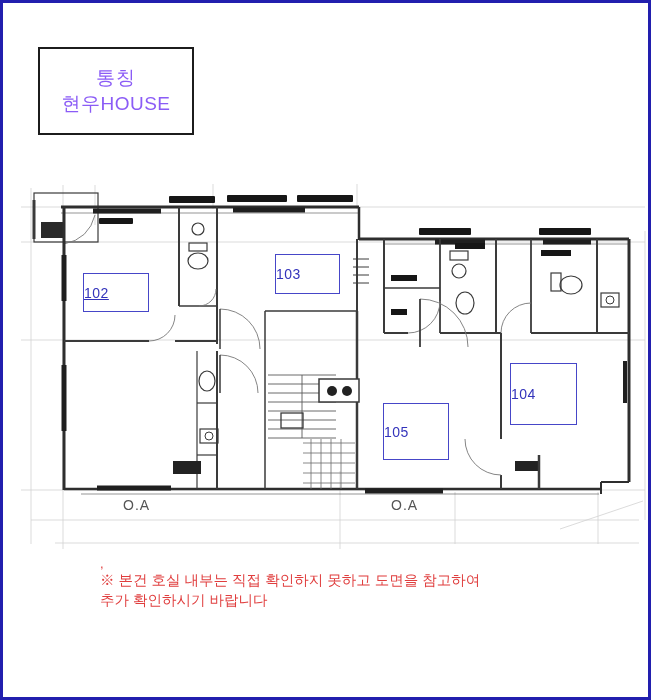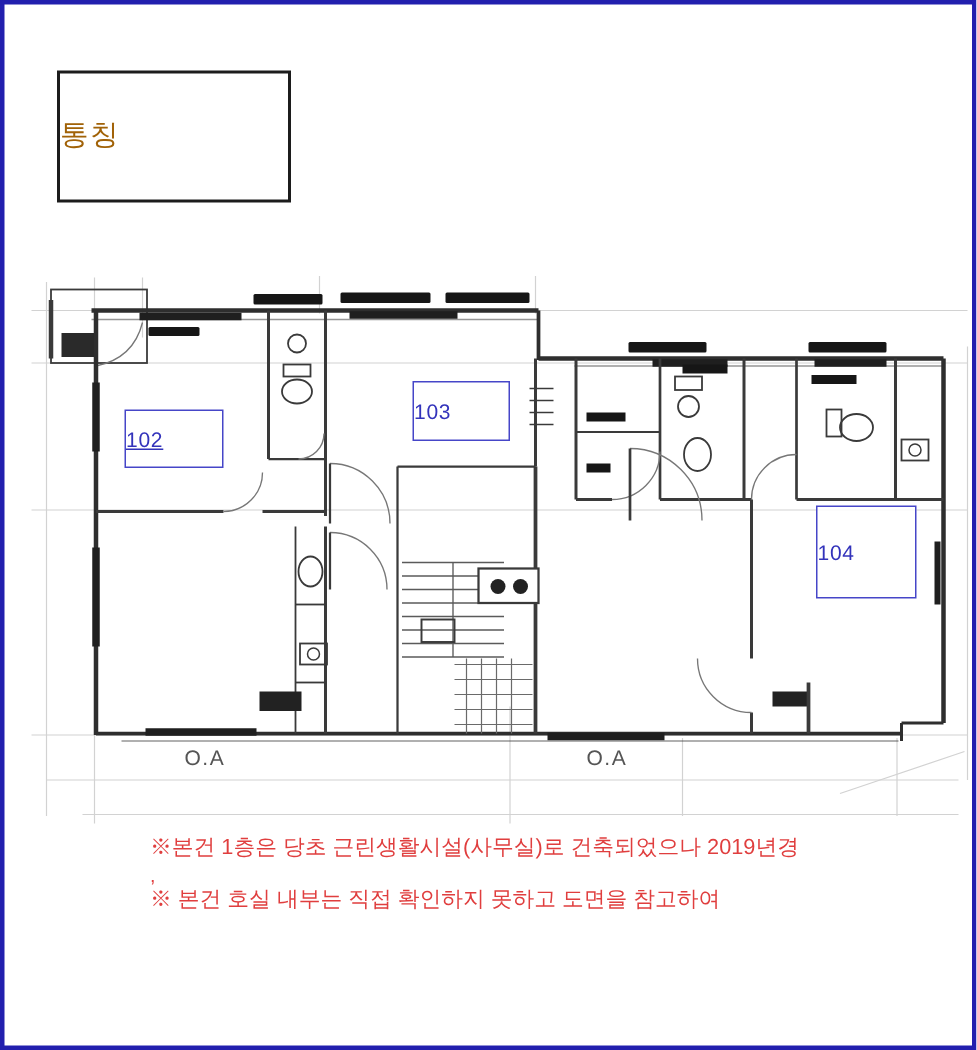"통칭" .title-box { align-items: none -> center; color: #a16207 -> #8b5cf6 }
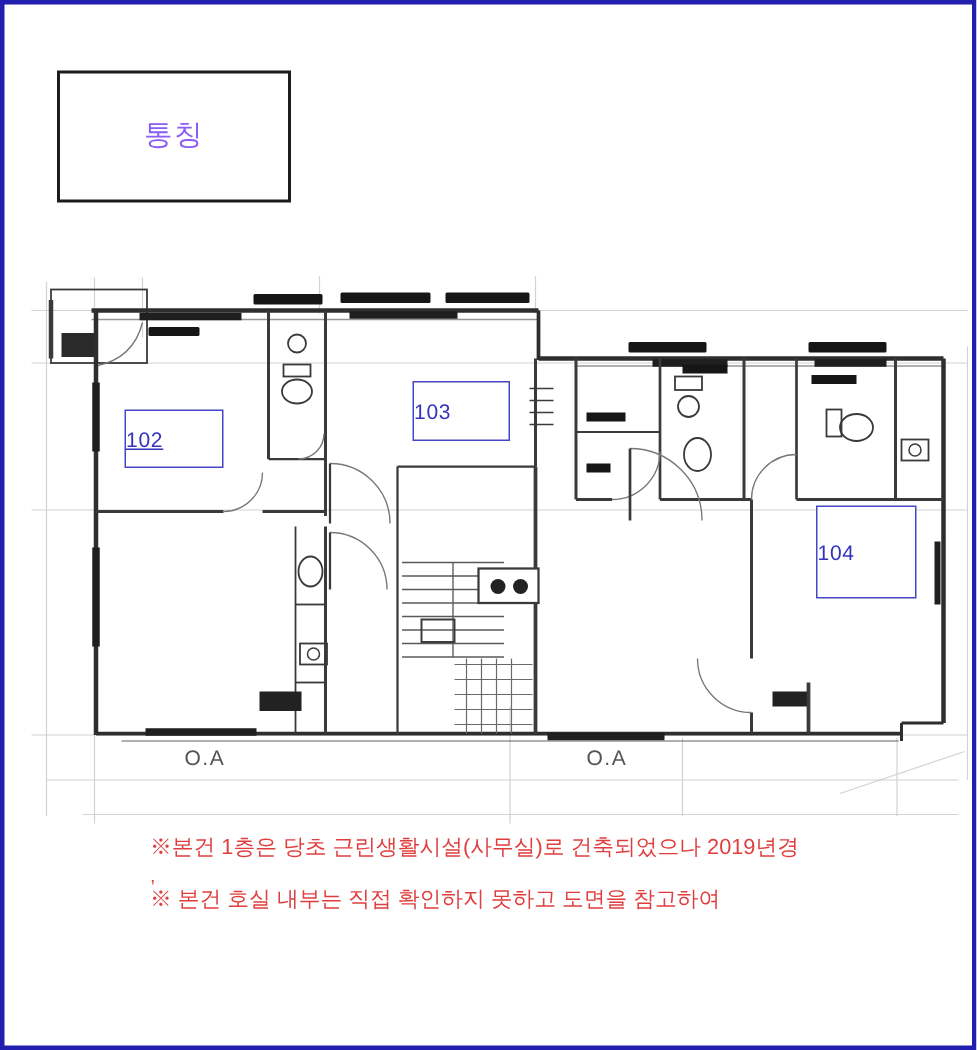"현우HOUSE" div.t2 { html: none -> <div>현우HOUSE</div> }
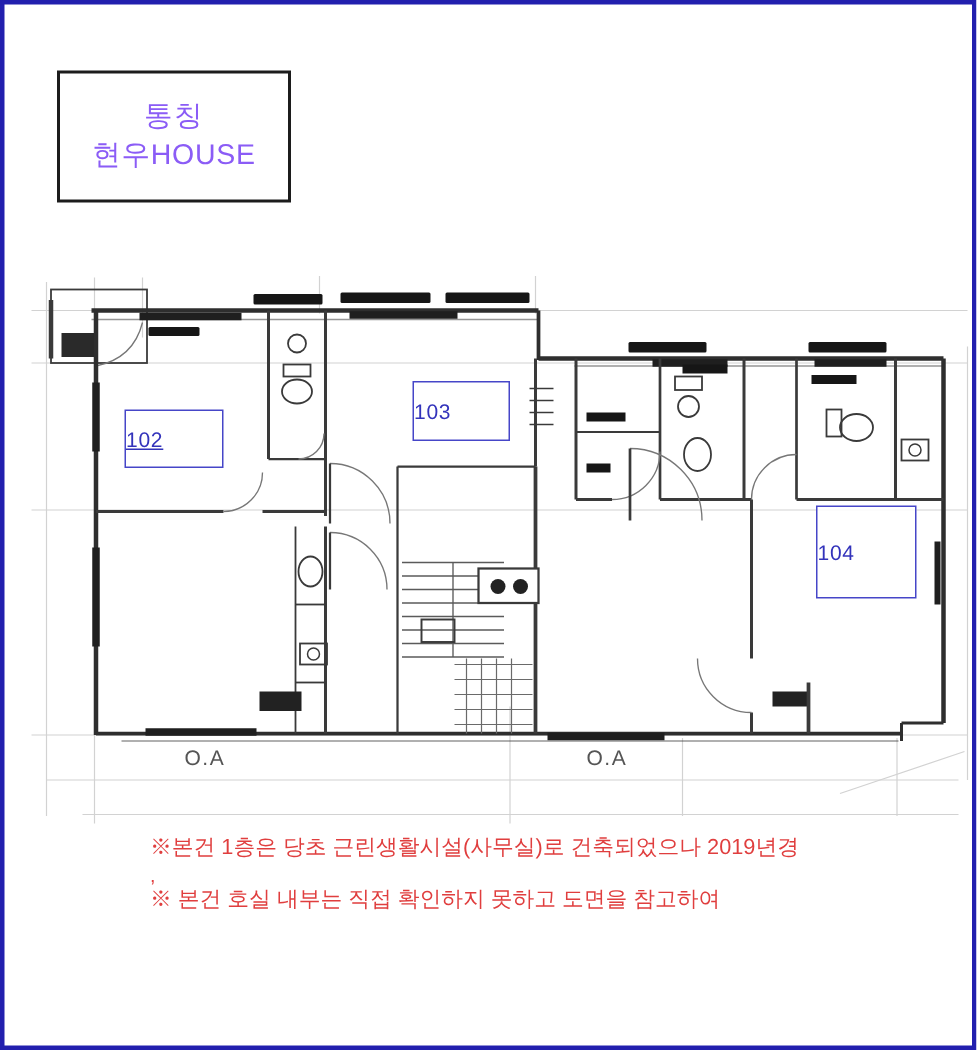"104" .rl-104 { margin-left: 34px -> none; top: 334px -> 360px }
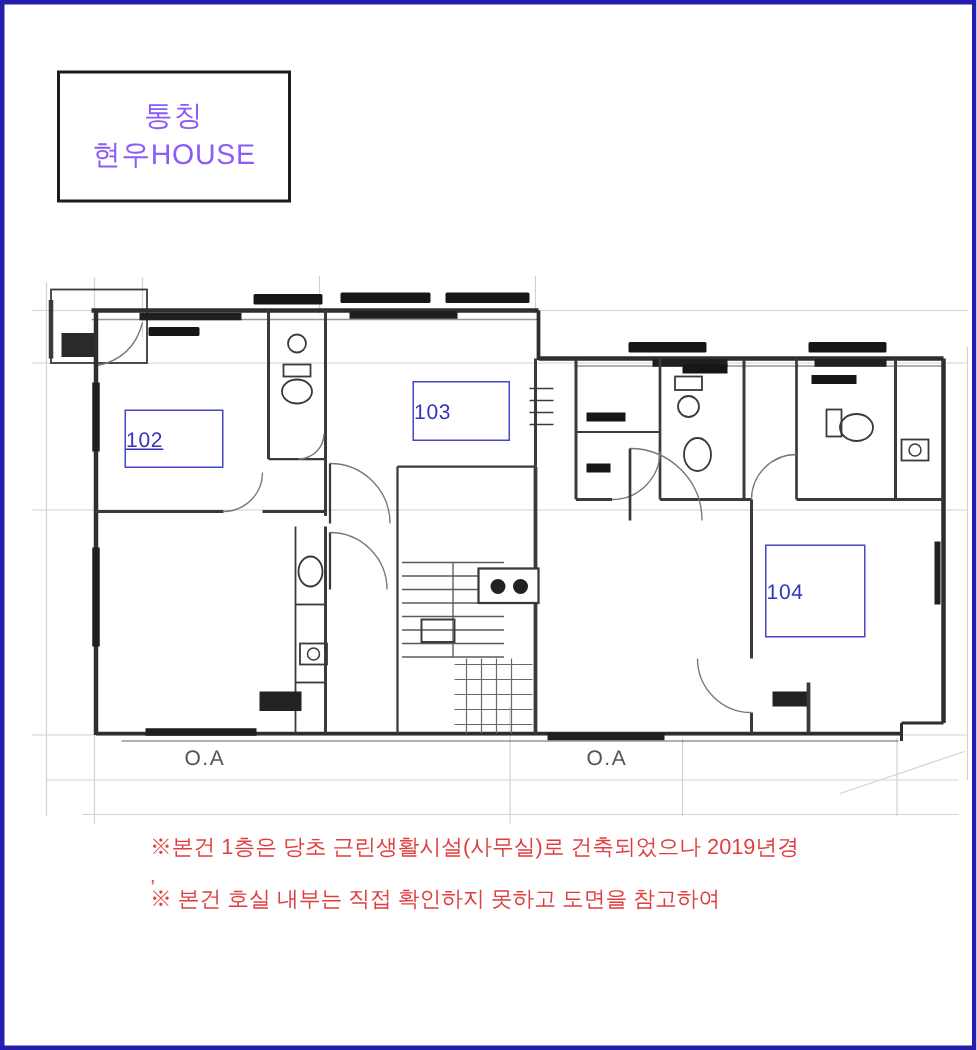"105" div.room-label { html: none -> <div> <span>105</span> </div> }
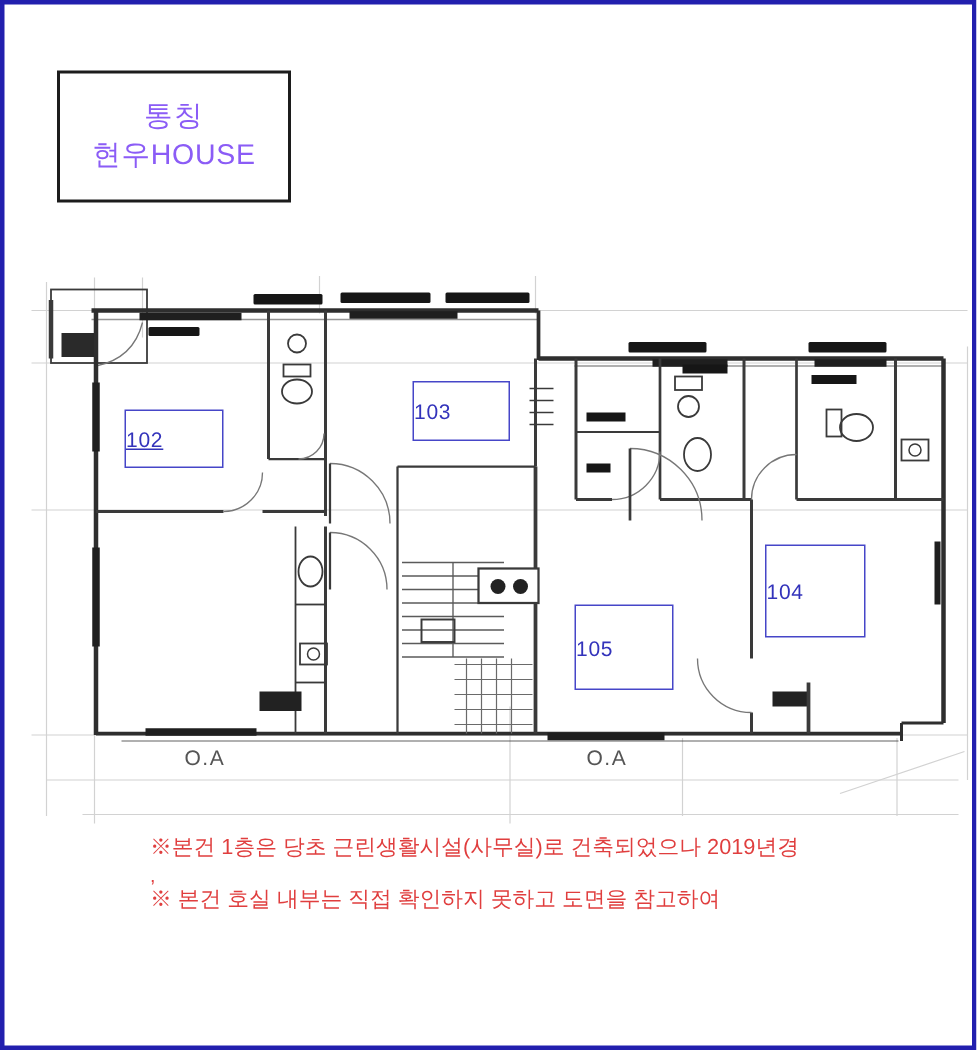"※본건 1층은 당초 근린생활시설(사무실)로 건축되었으나" div { html: <div>※본건 1층은 당초 근린생활시설(사무실)로 건축되었으나 2019년경</div> -> none }
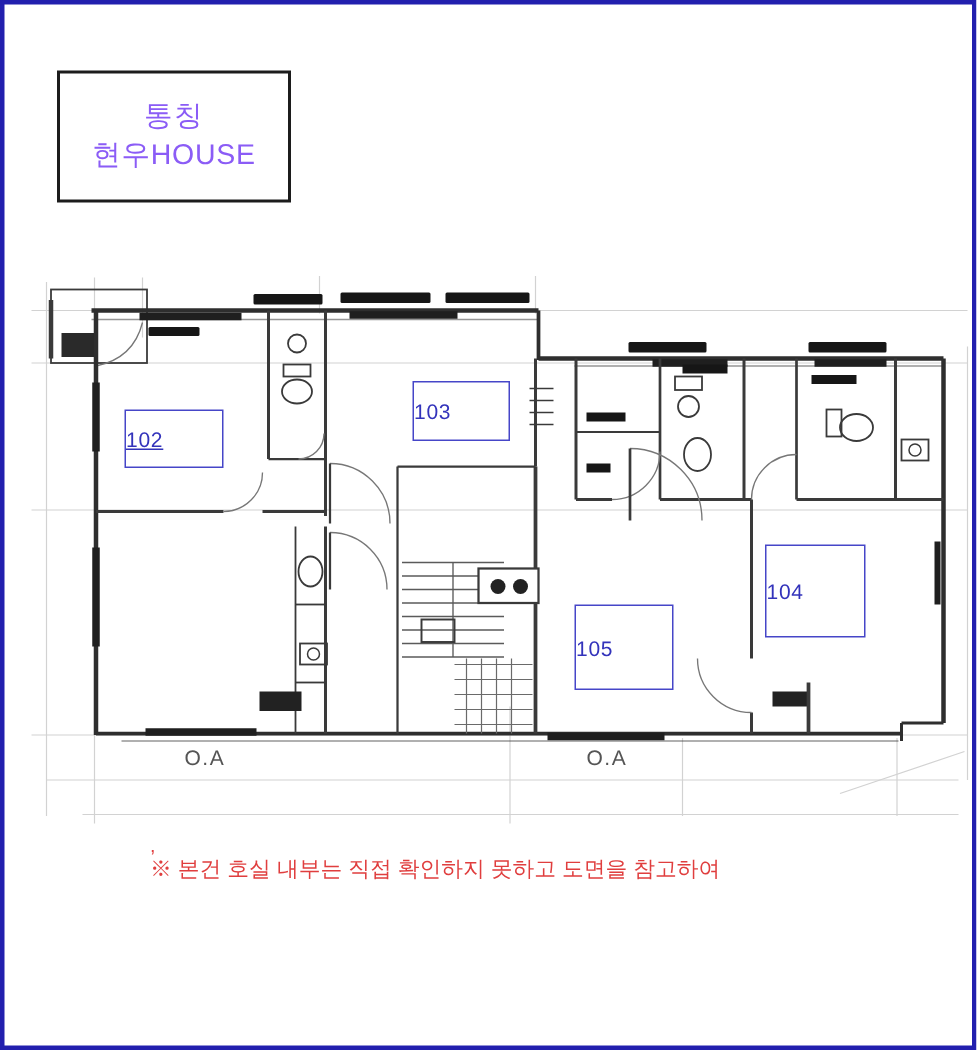"추가 확인하시기 바랍니다" div { html: none -> <div>추가 확인하시기 바랍니다</div> }
